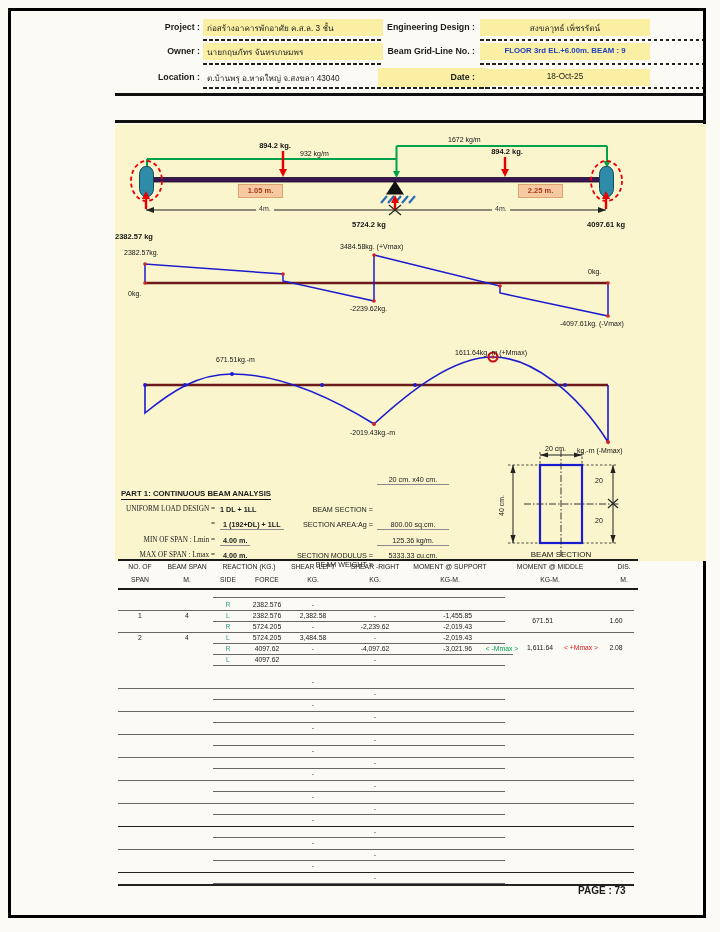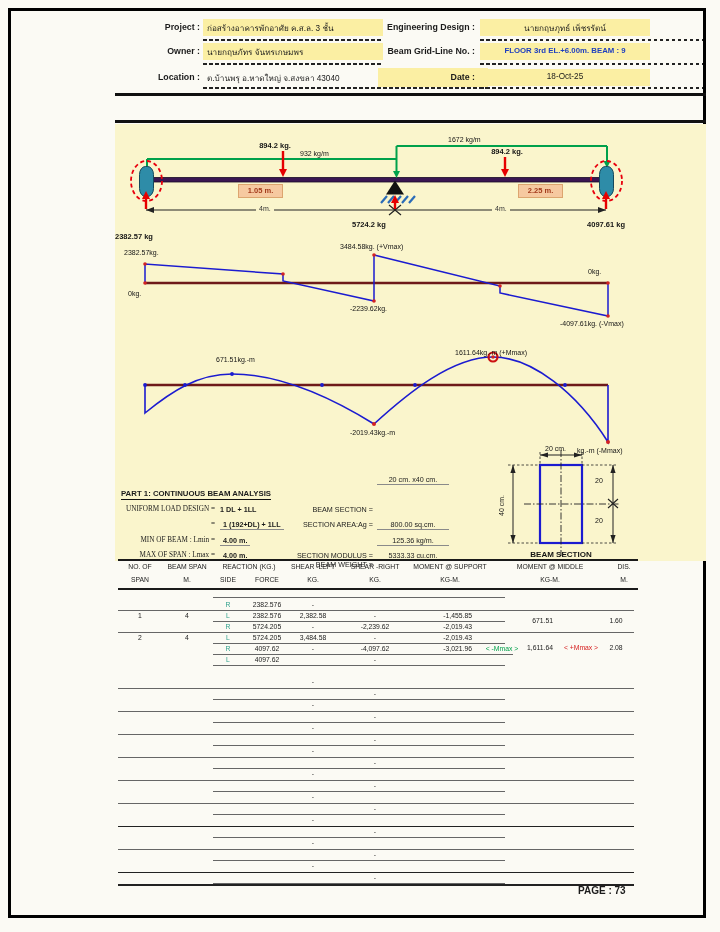"นายกฤษภุทธ์ เพ็ชรรัตน์" div.hvalue { text: นายกฤษภุทธ์ -> สงขลาุทธ์ }
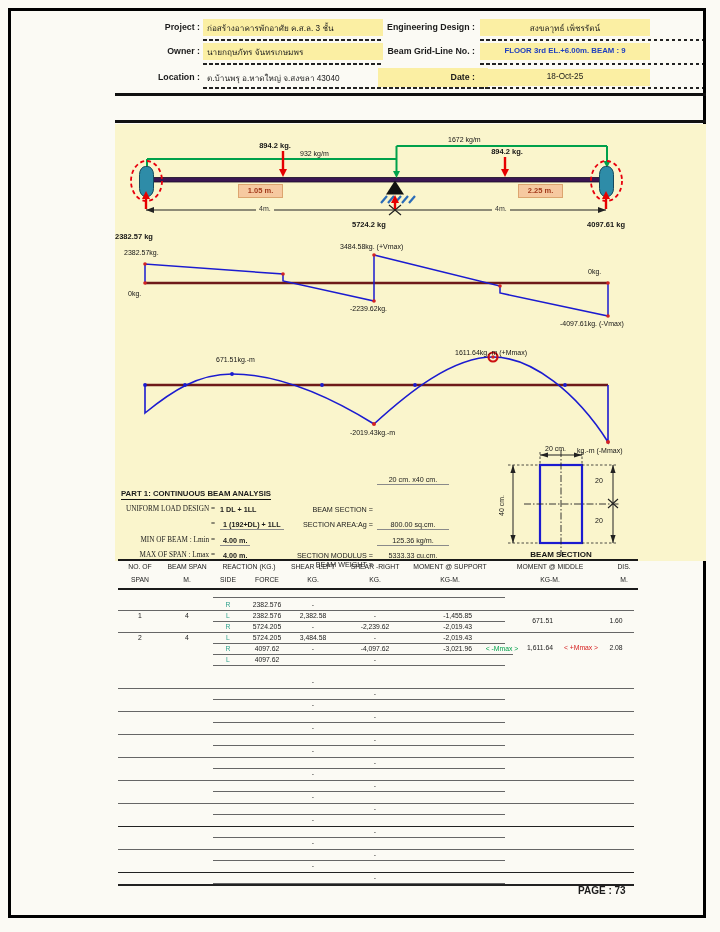"MIN OF BEAM : Lmin" div.p1lab { text: BEAM -> SPAN }
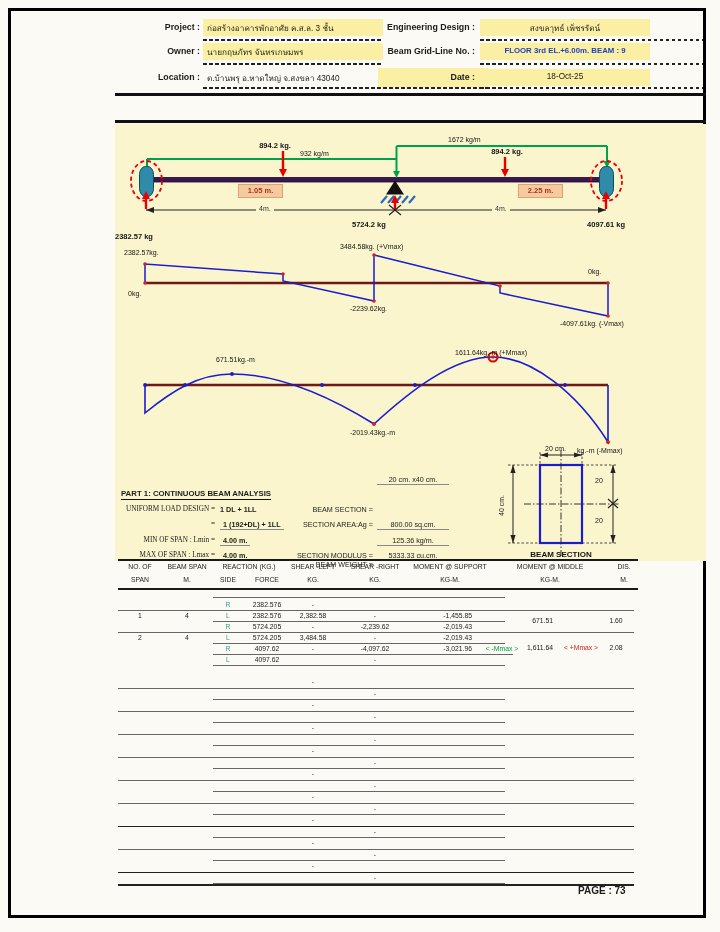"BEAM SECTION" div.lbl { font-weight: bold -> normal }
